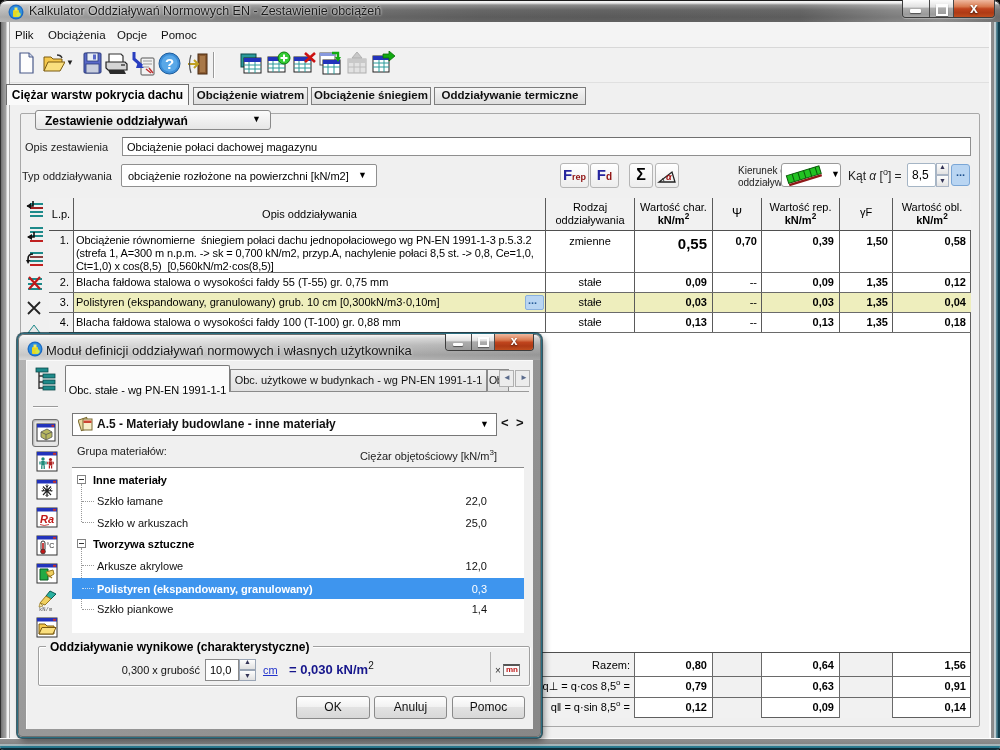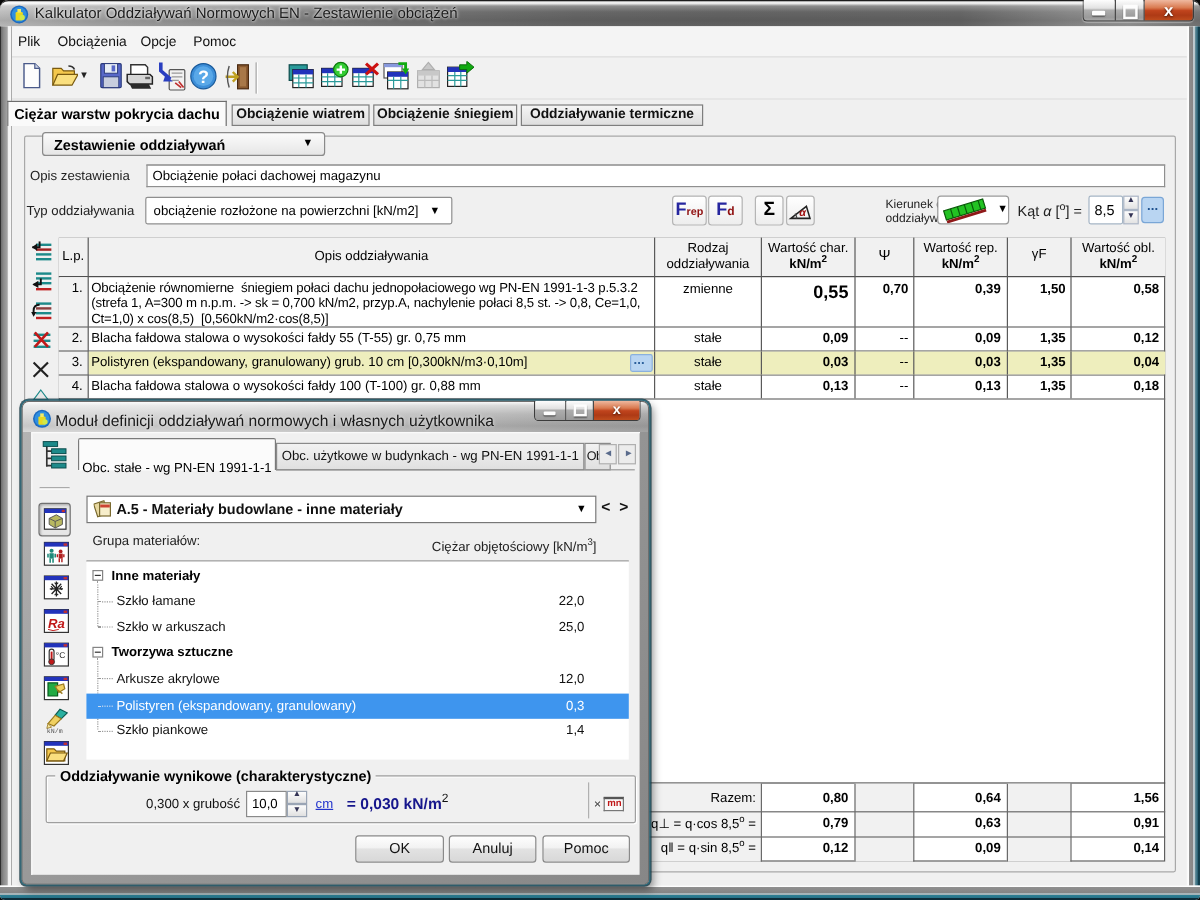"Polistyren (ekspandowany, granulowany)" div.tx { font-weight: none -> bold }
